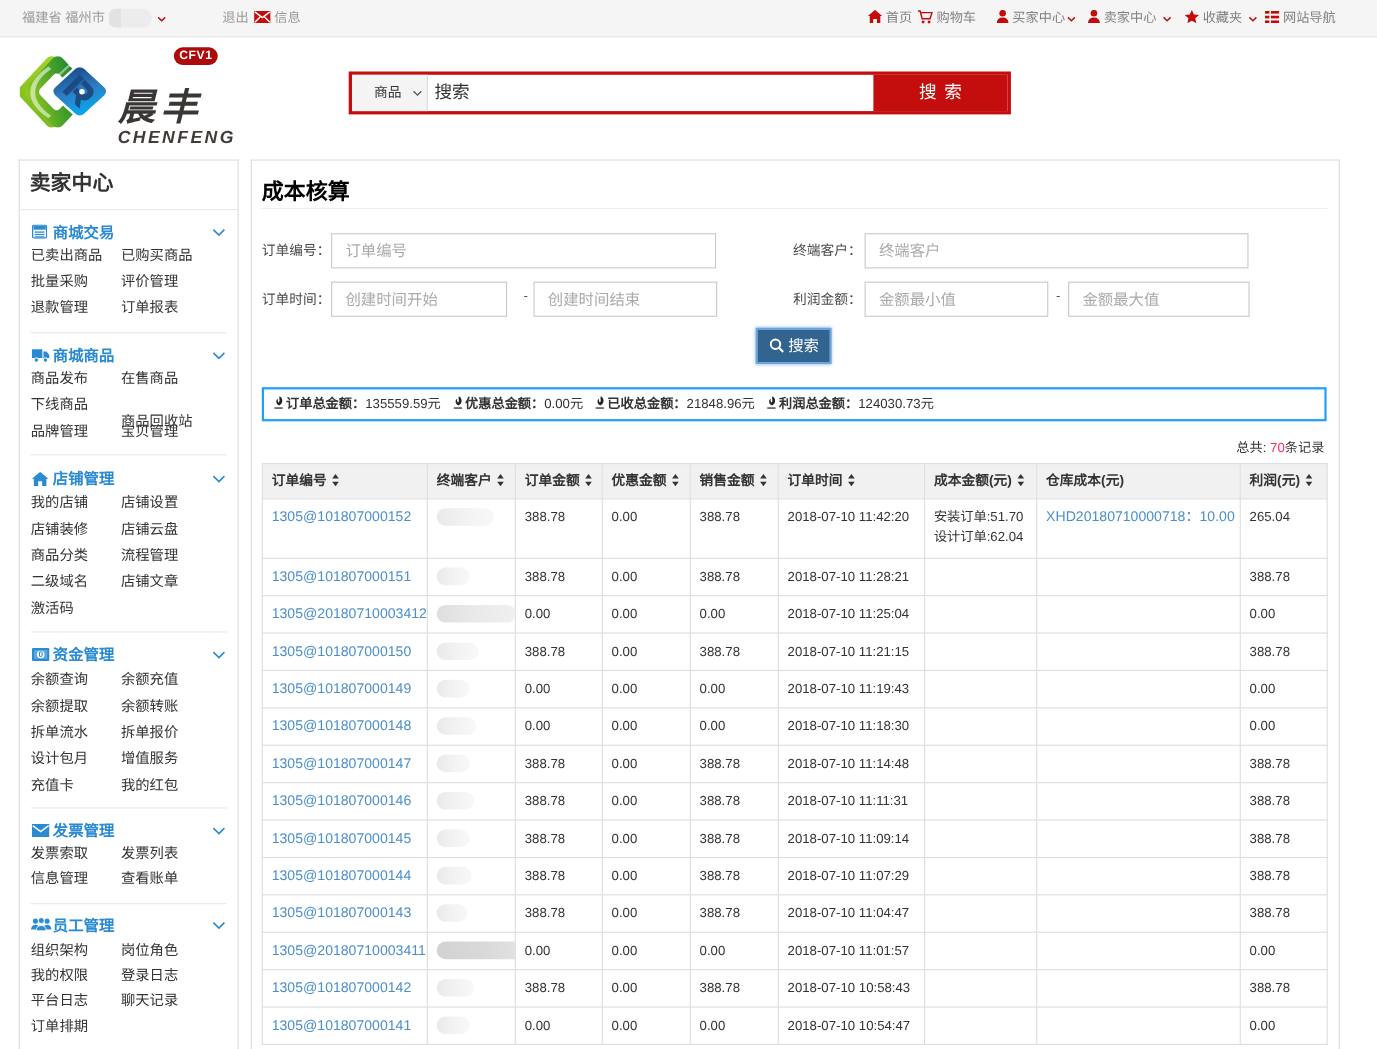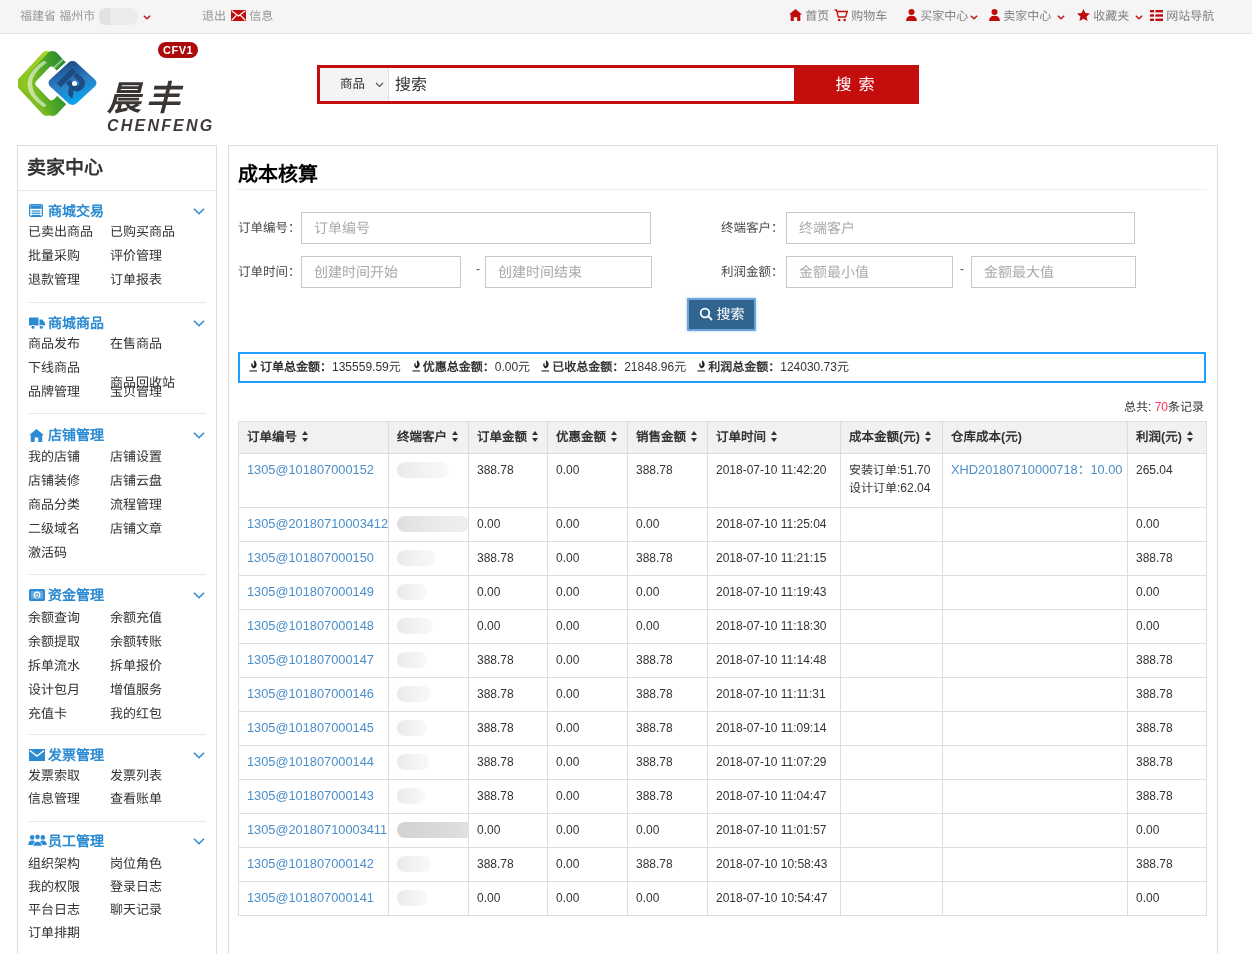"1305@101807000151" tr { html: none -> <tr> <td><a>1305@101807000151</a></td> <td><span></span></td> <td>388.78</td> <td>0.00</td> <td>388.78</td> <td>2018-07-10 11:28:21</td> <td></td> <td></td> <td>388.78</td> </tr> }
